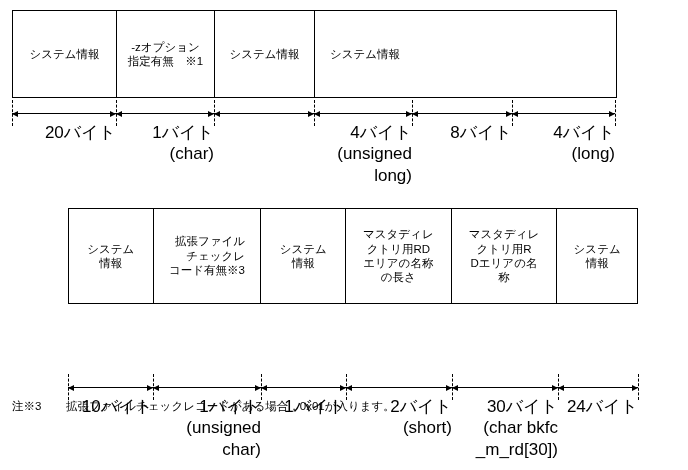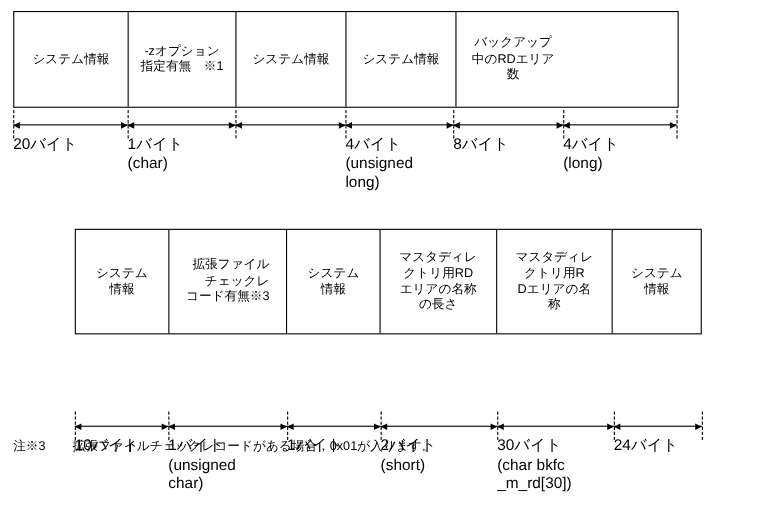"バックアップ" div.cell { html: <div> <span>バックアップ<br>中のRDエリア<br>数</span> </div> -> none }
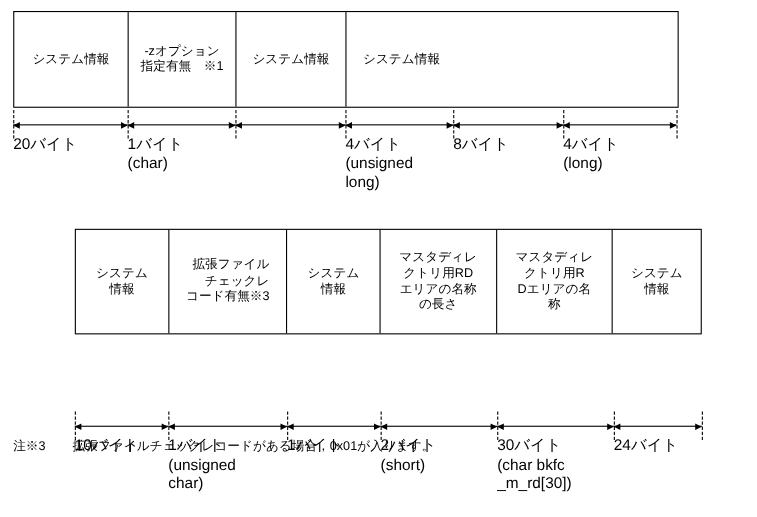"20バイト" .dimband .dimlabel { font-size: 14px -> 17px; text-align: left -> right }
